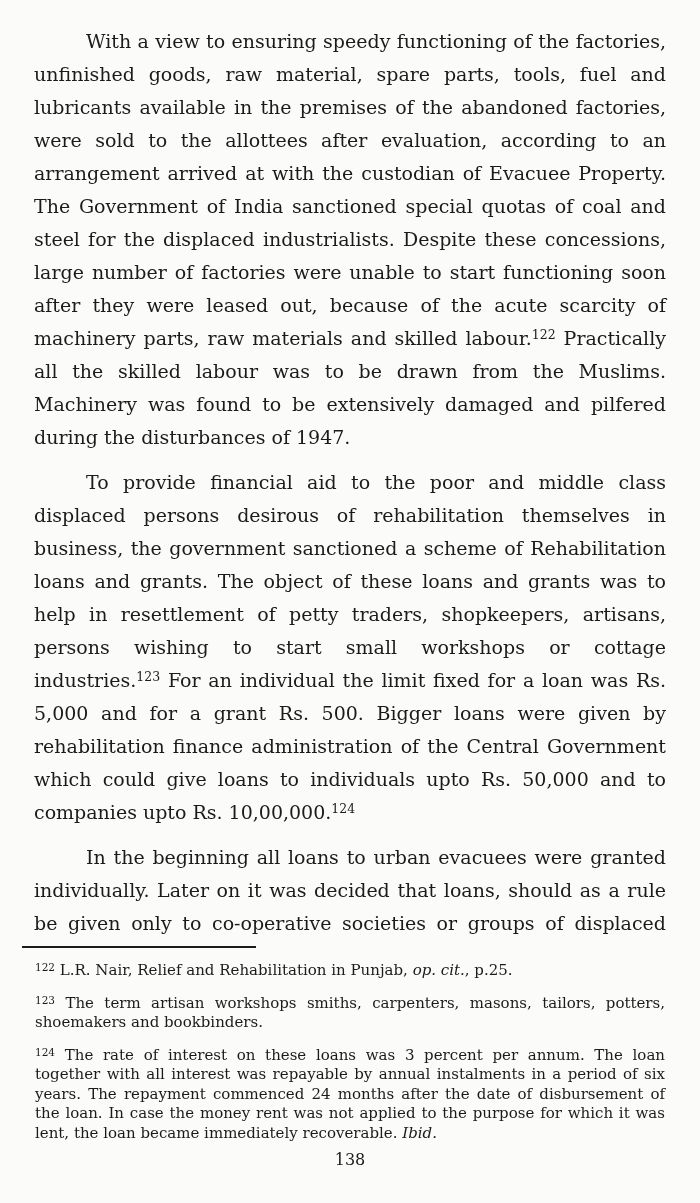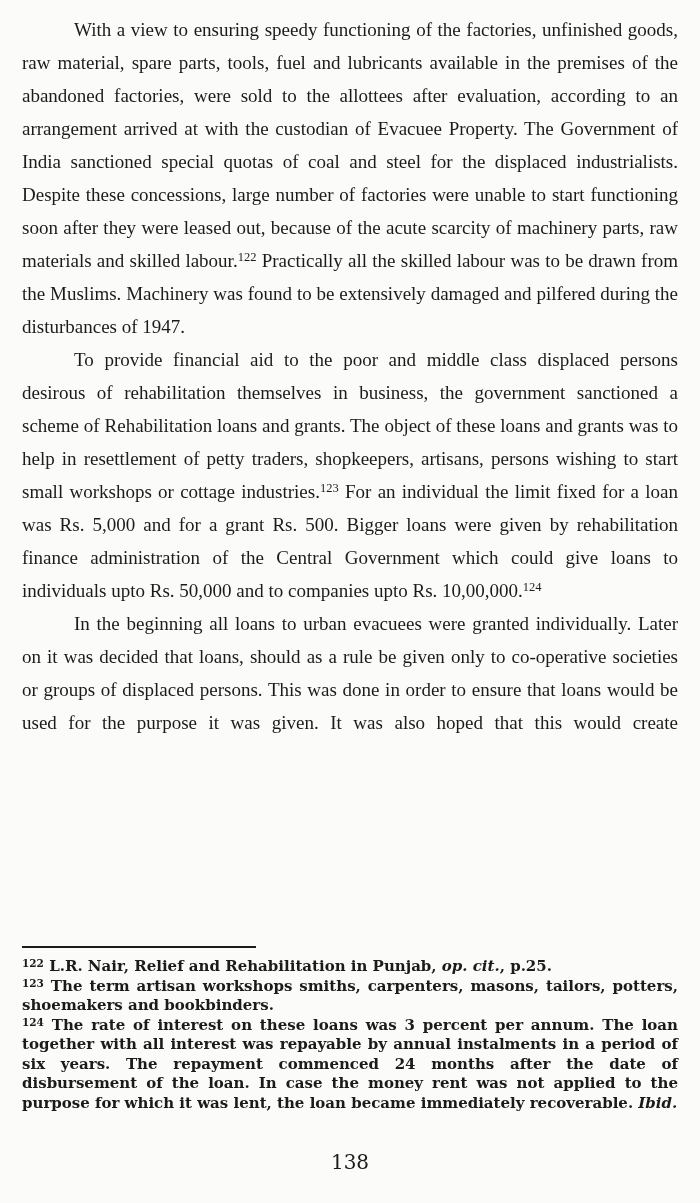"With a view to ensuring" .para { font-family: Liberation Serif, serif -> none; margin: 0 -> 12px }
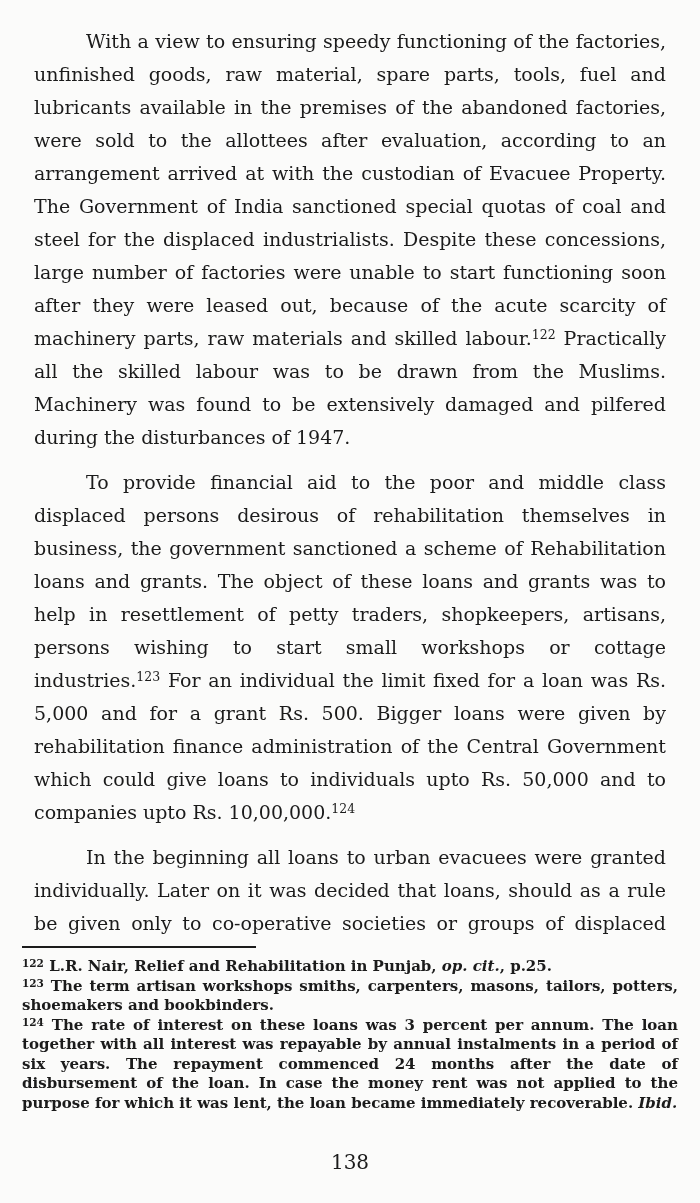"122 L.R. Nair, Relief and" .fn { font-weight: bold -> none; margin: 0 -> 13px }
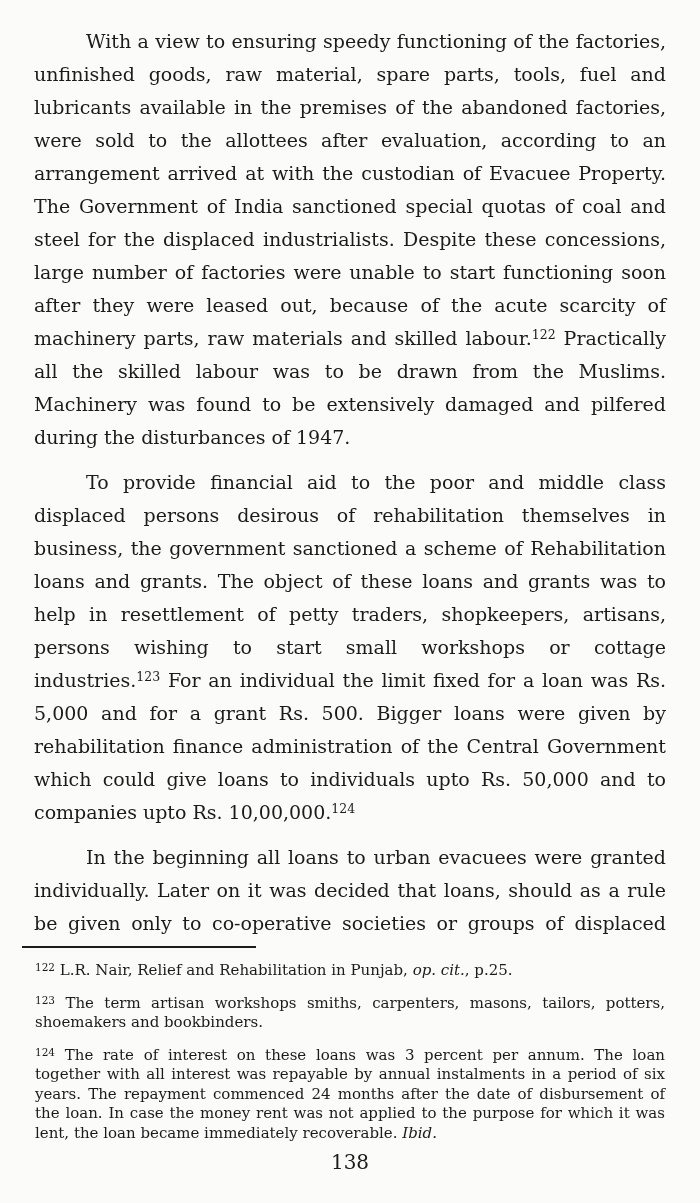"138" .page-number { font-size: 20px -> 16px }
